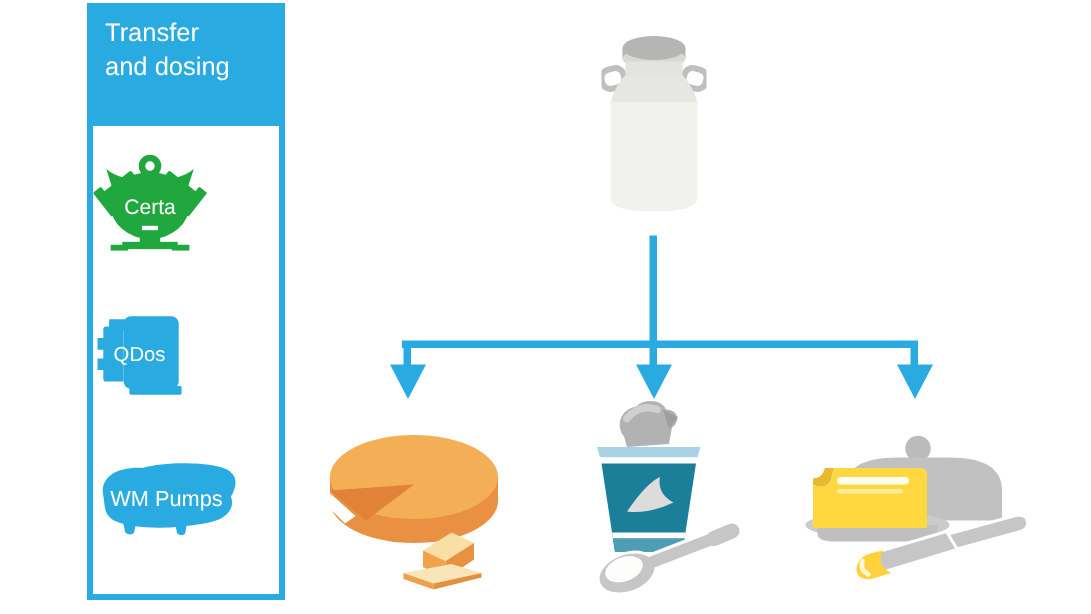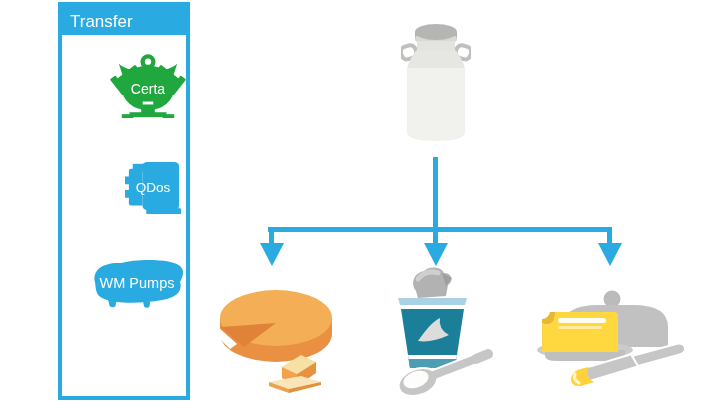"Transfer" .sidebar-header { padding: 8px 11px 2px 12px -> 8px 11px 28px 12px }
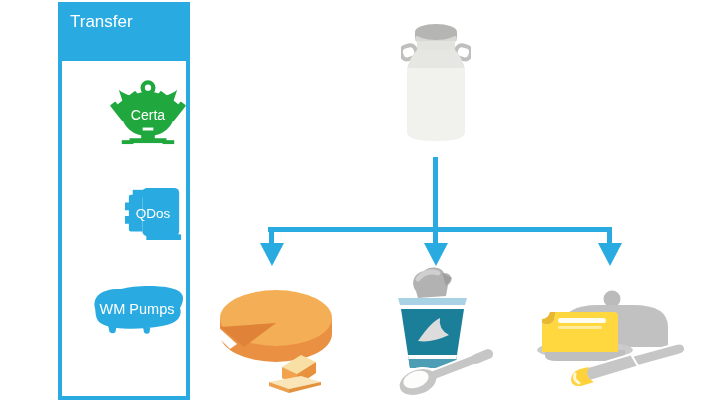"and dosing" span { html: none -> <span>and dosing</span> }
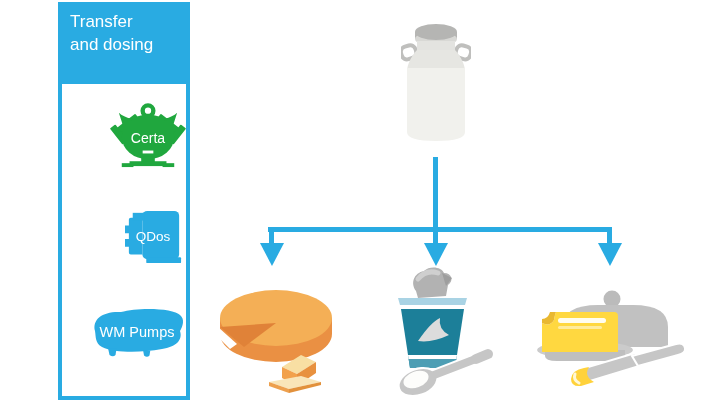"Certa" .icon-col { align-items: flex-end -> flex-start }
